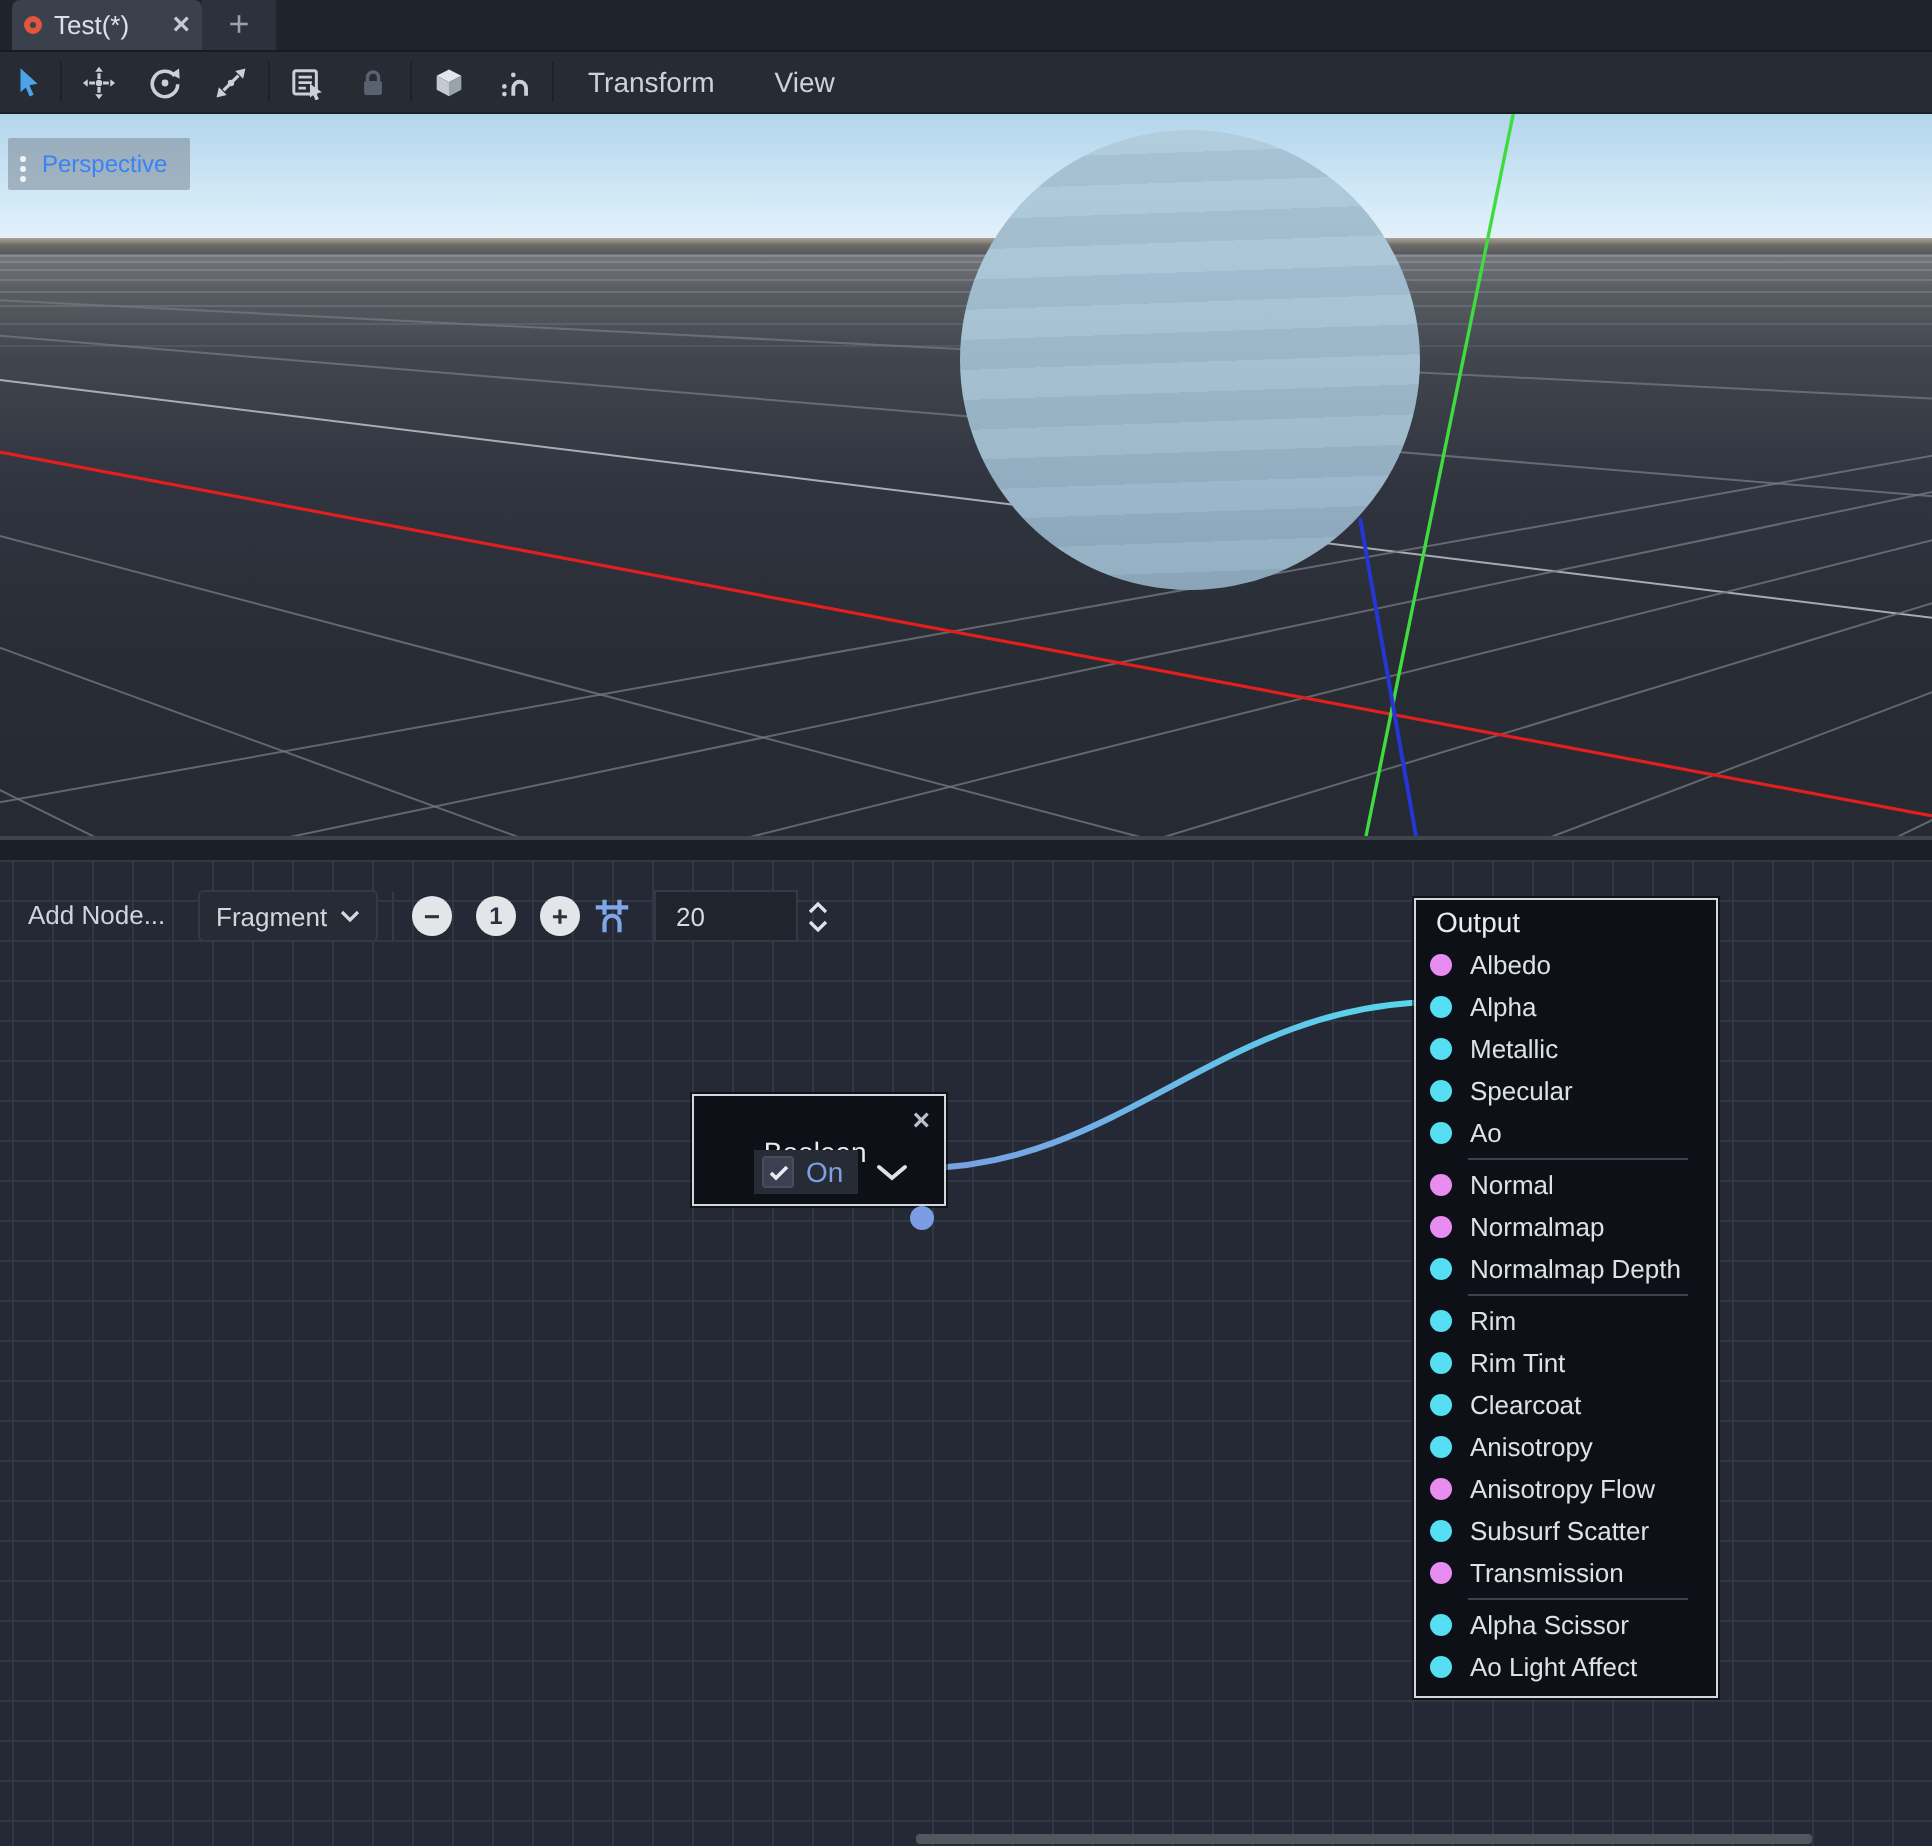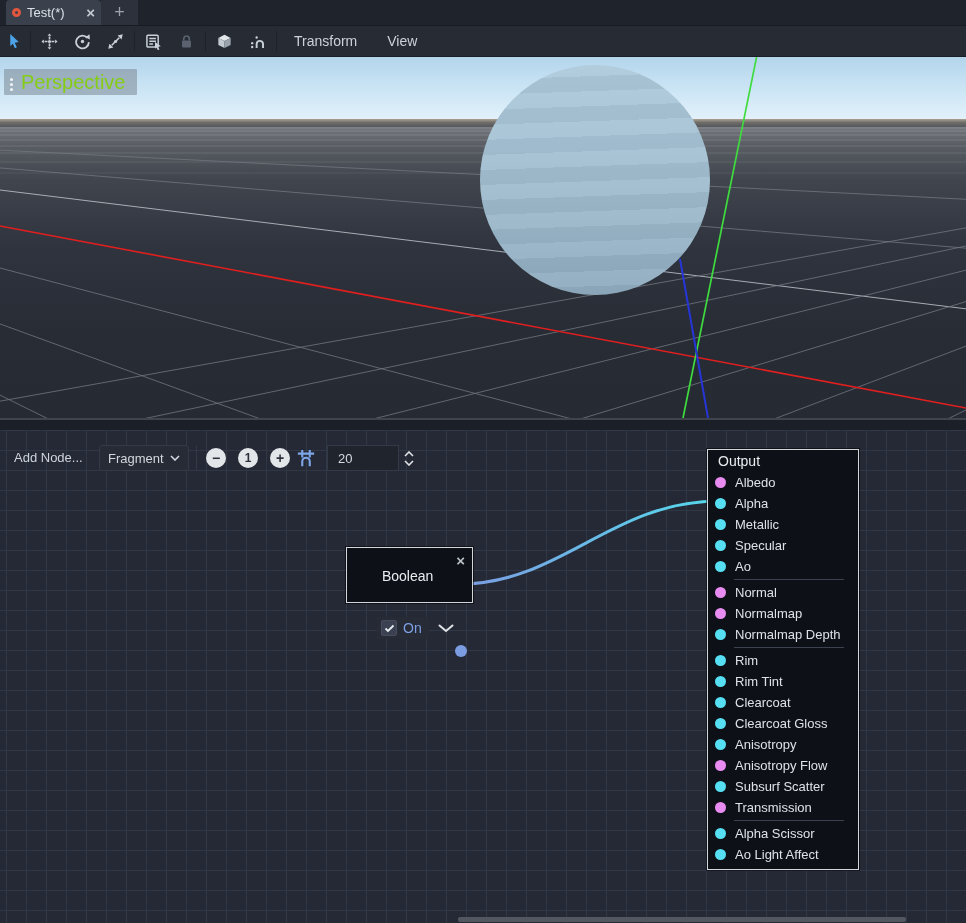"Perspective" .persp { color: #84cc16 -> #3b82f6; font-size: 20px -> 12px }
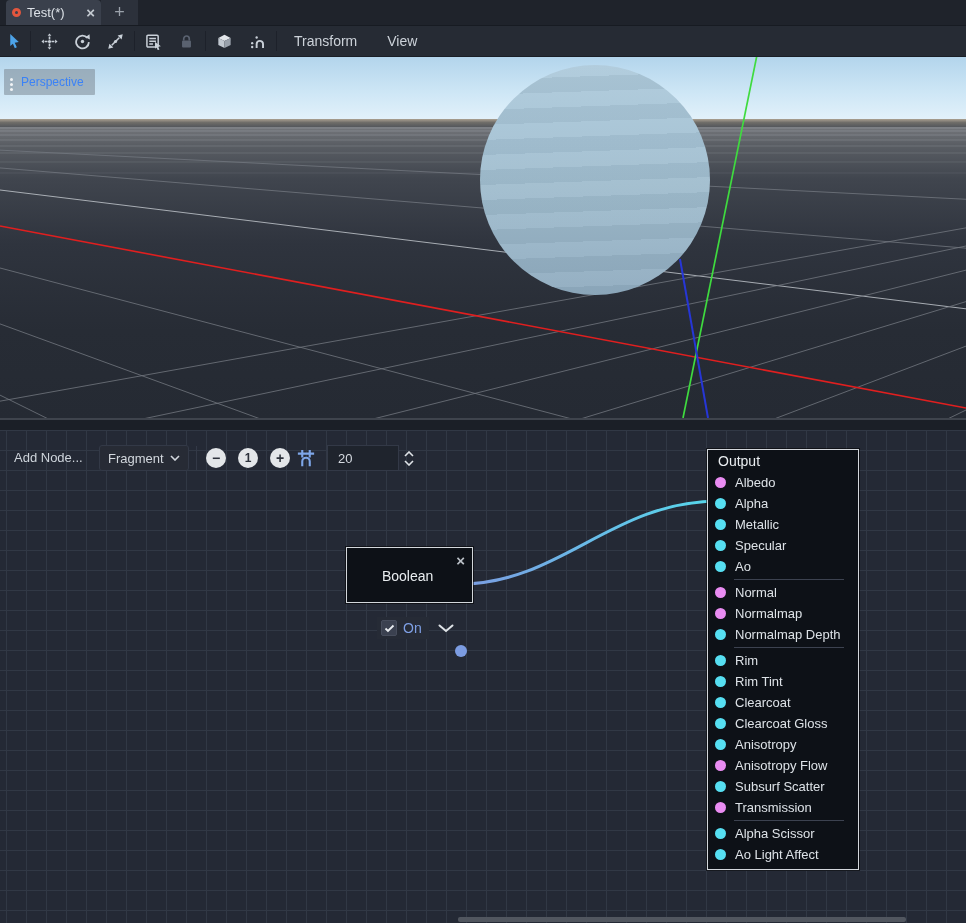"On" .bool-body { margin-top: 42px -> none }
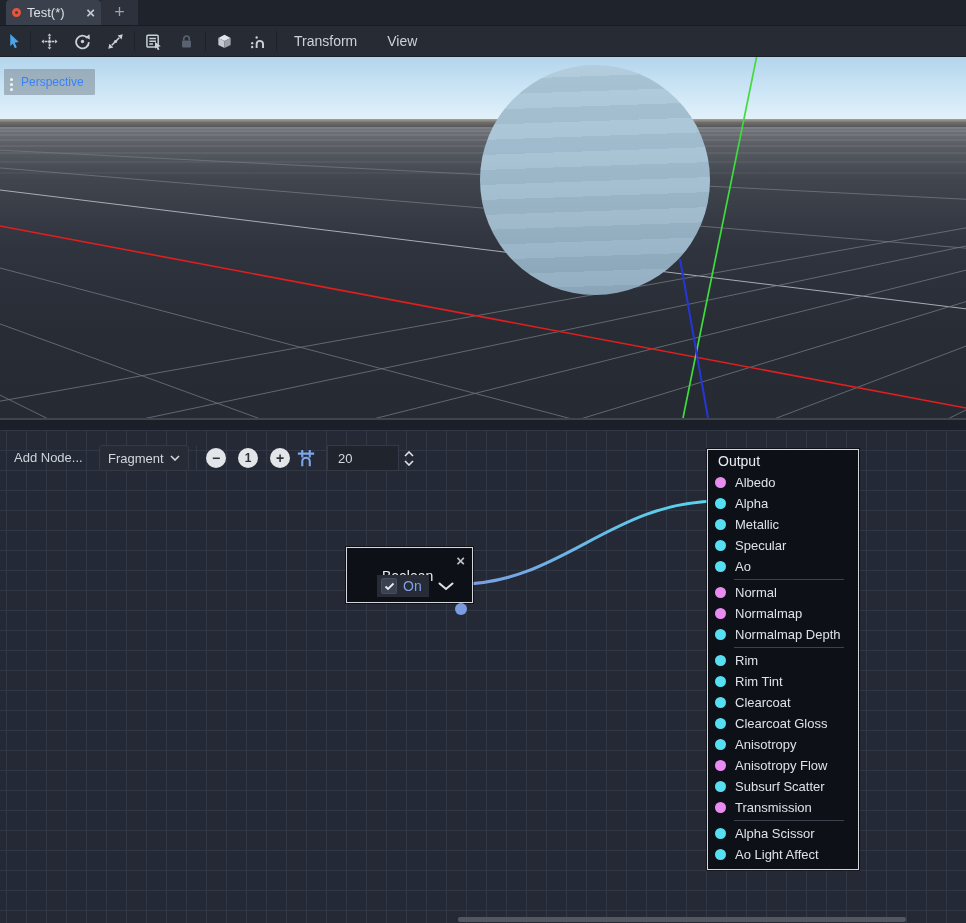"Clearcoat Gloss" div.port-row { html: <div> <span></span> <span>Clearcoat Gloss</span> </div> -> none }
